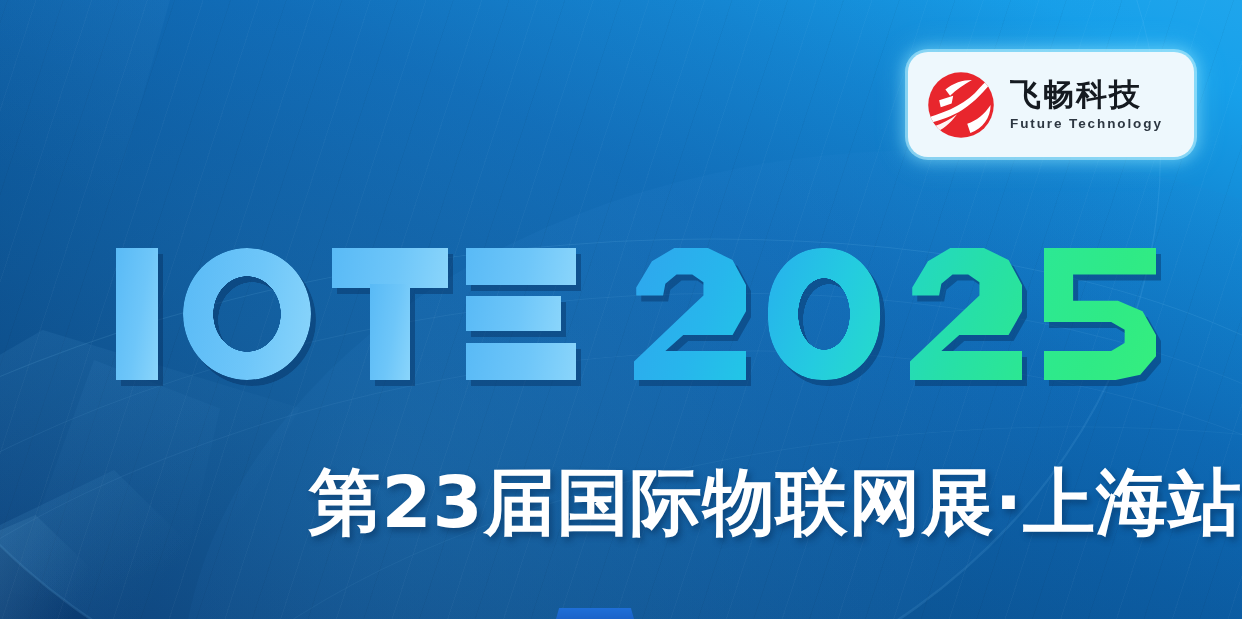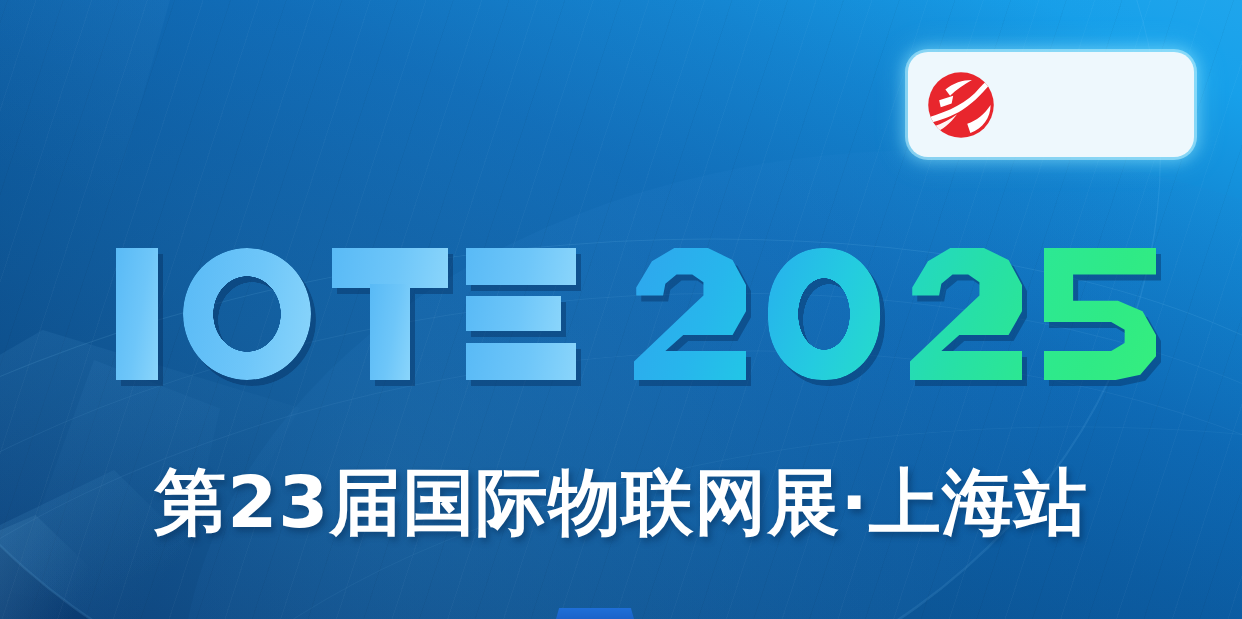"飞畅科技" div { html: none -> <div> <div>飞畅科技</div> <div>Future Technology</div> </div> }
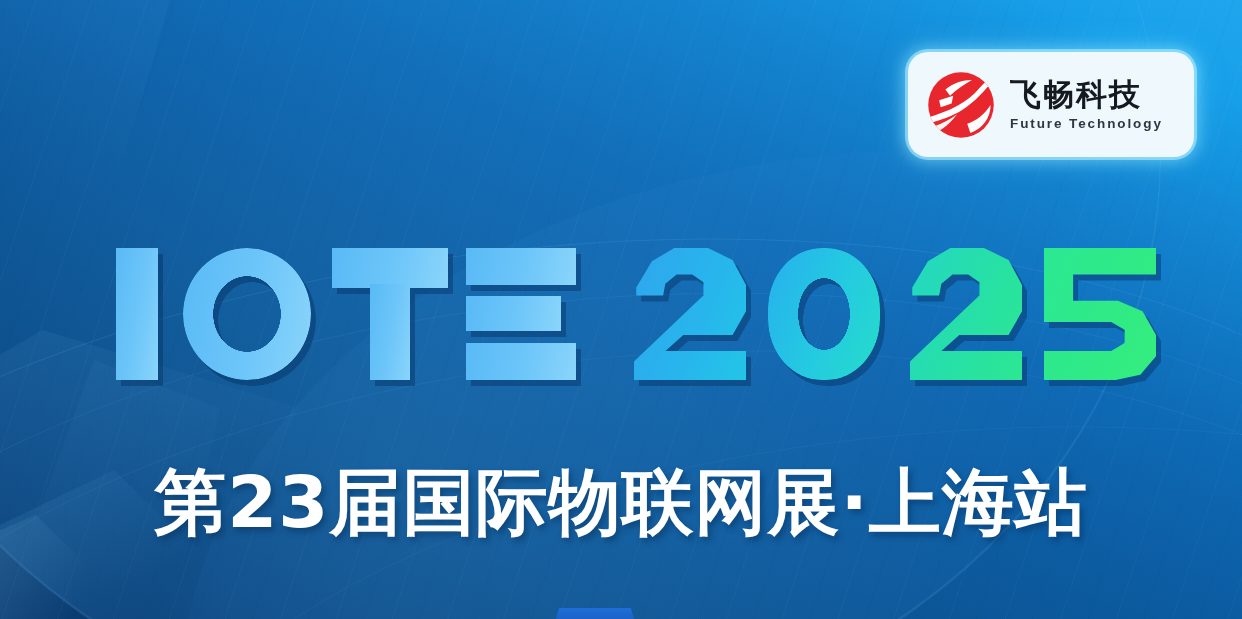"第23届国际物联网展·上海站" #subtitle { text-align: center -> right }
